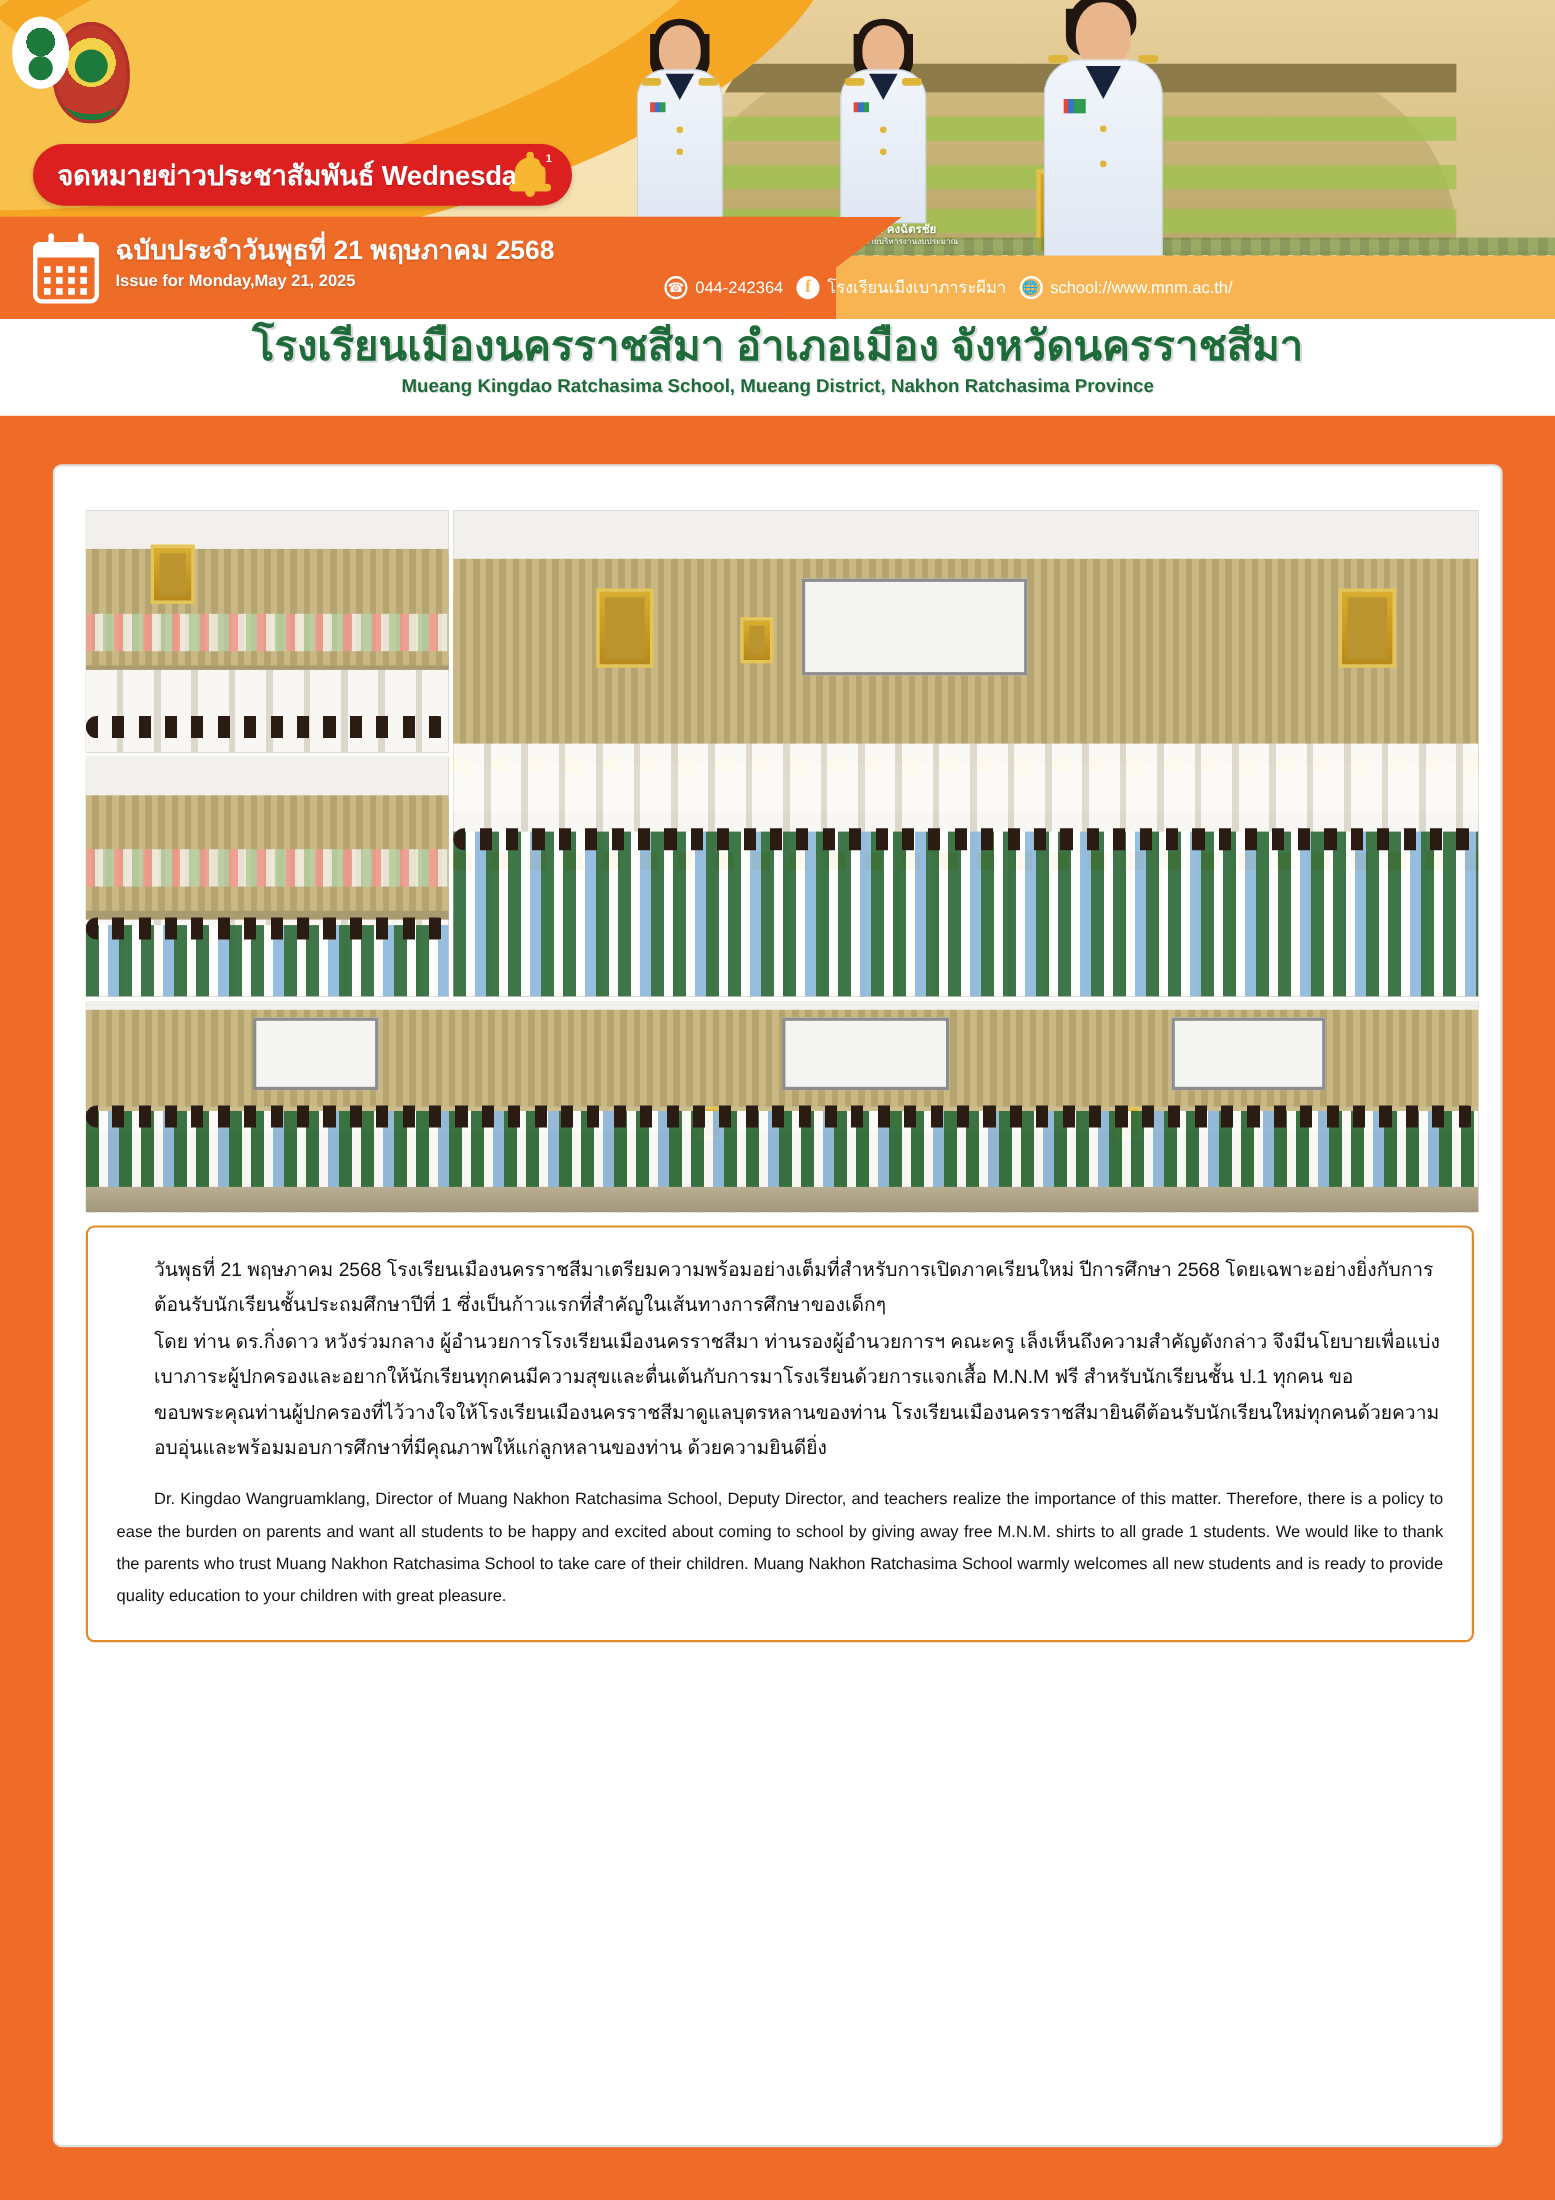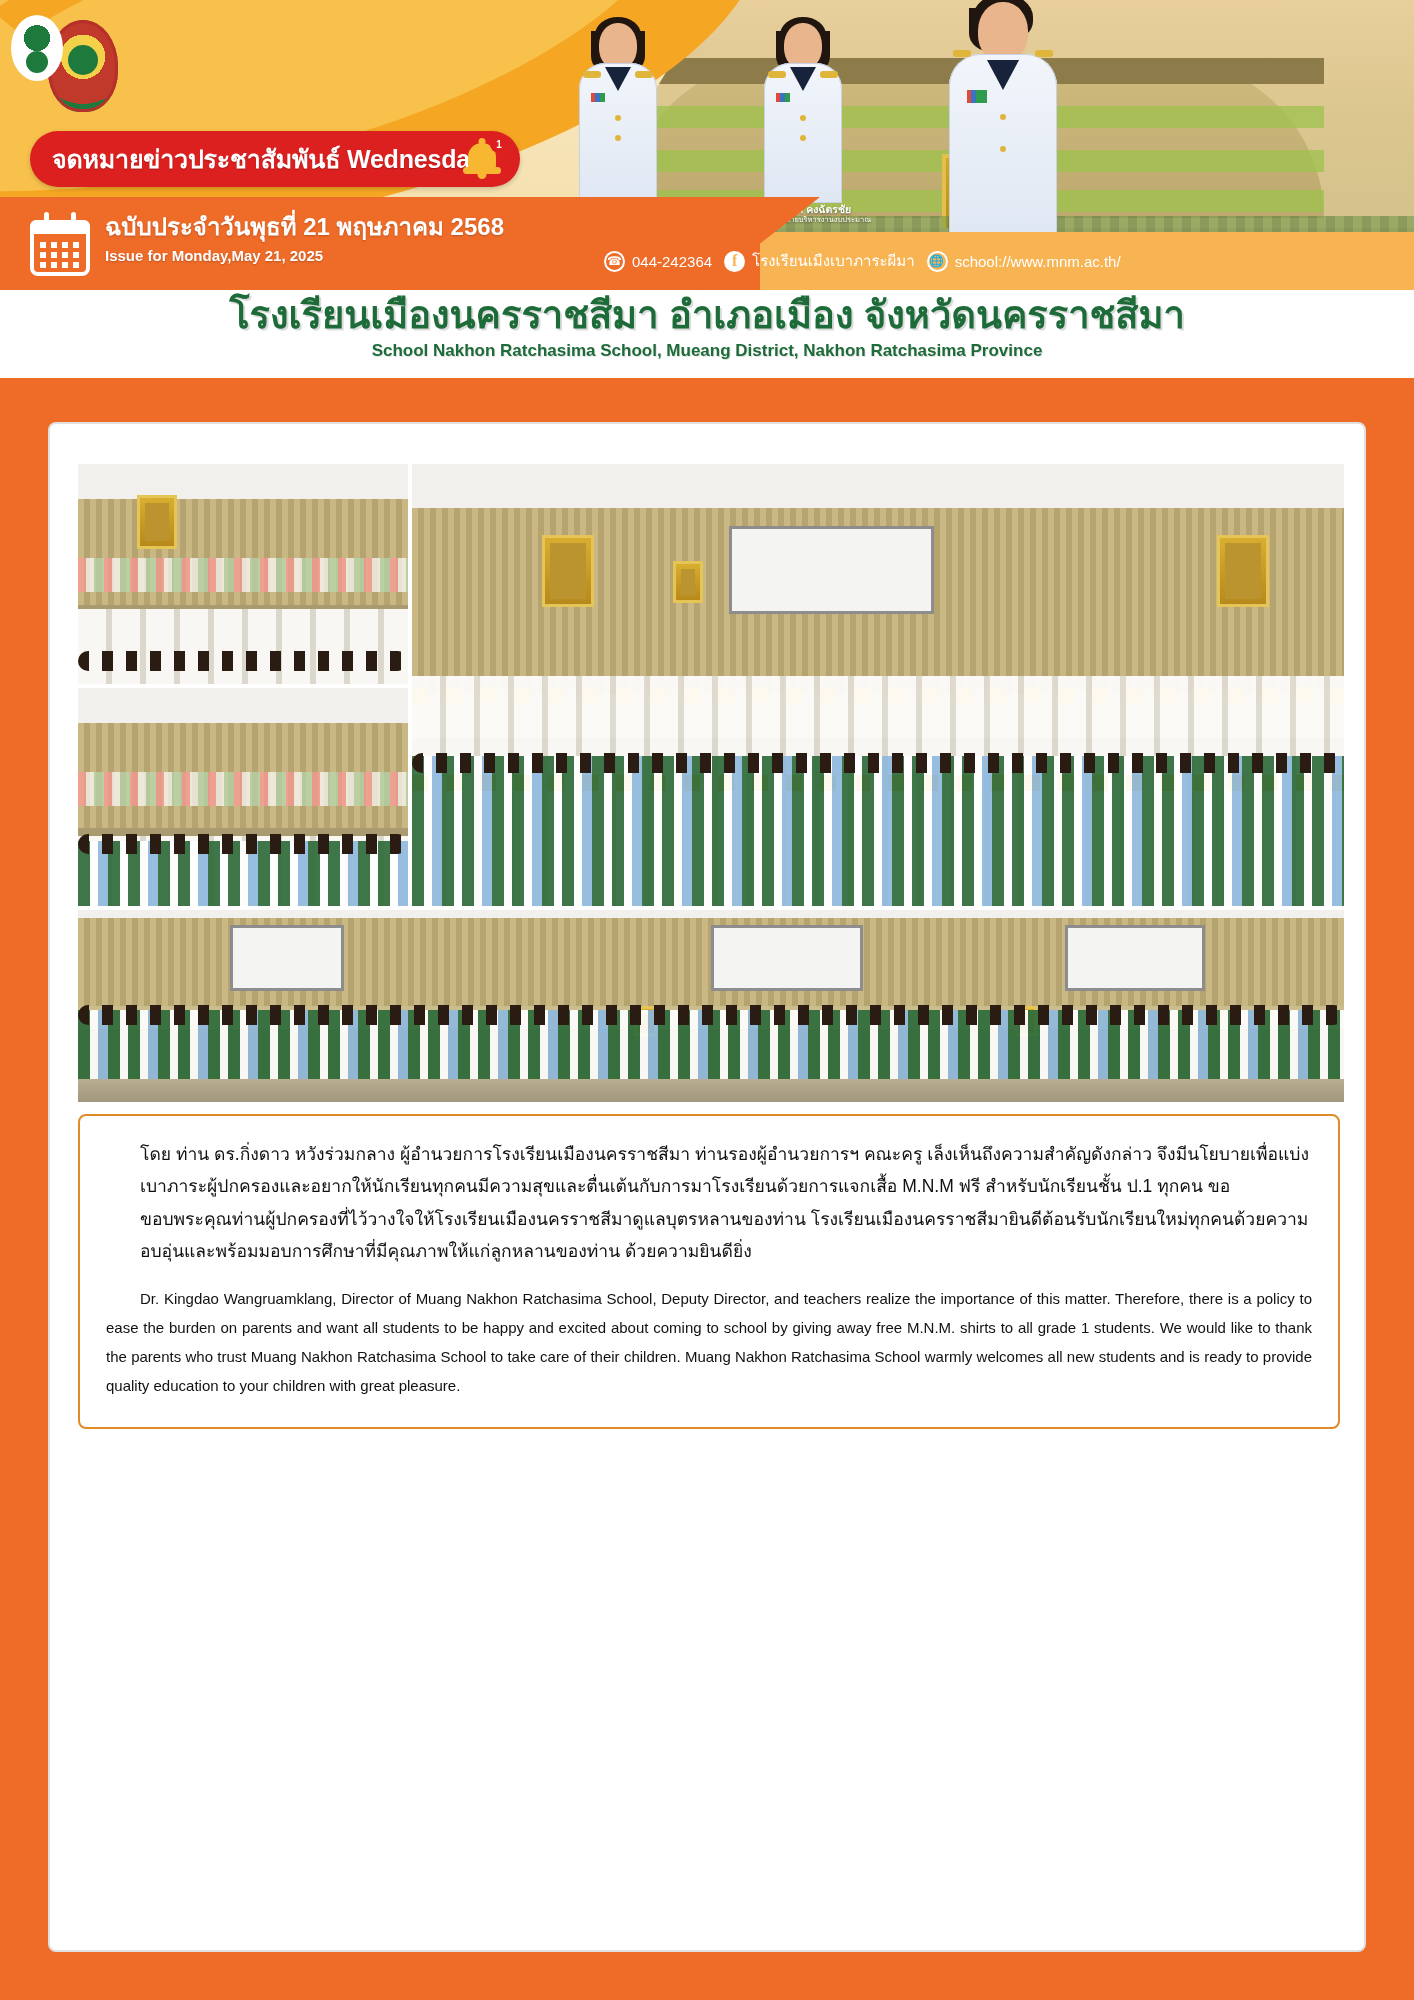"School Nakhon Ratchasima School, Mueang" div.title-en { text: School Nakhon -> Mueang Kingdao }
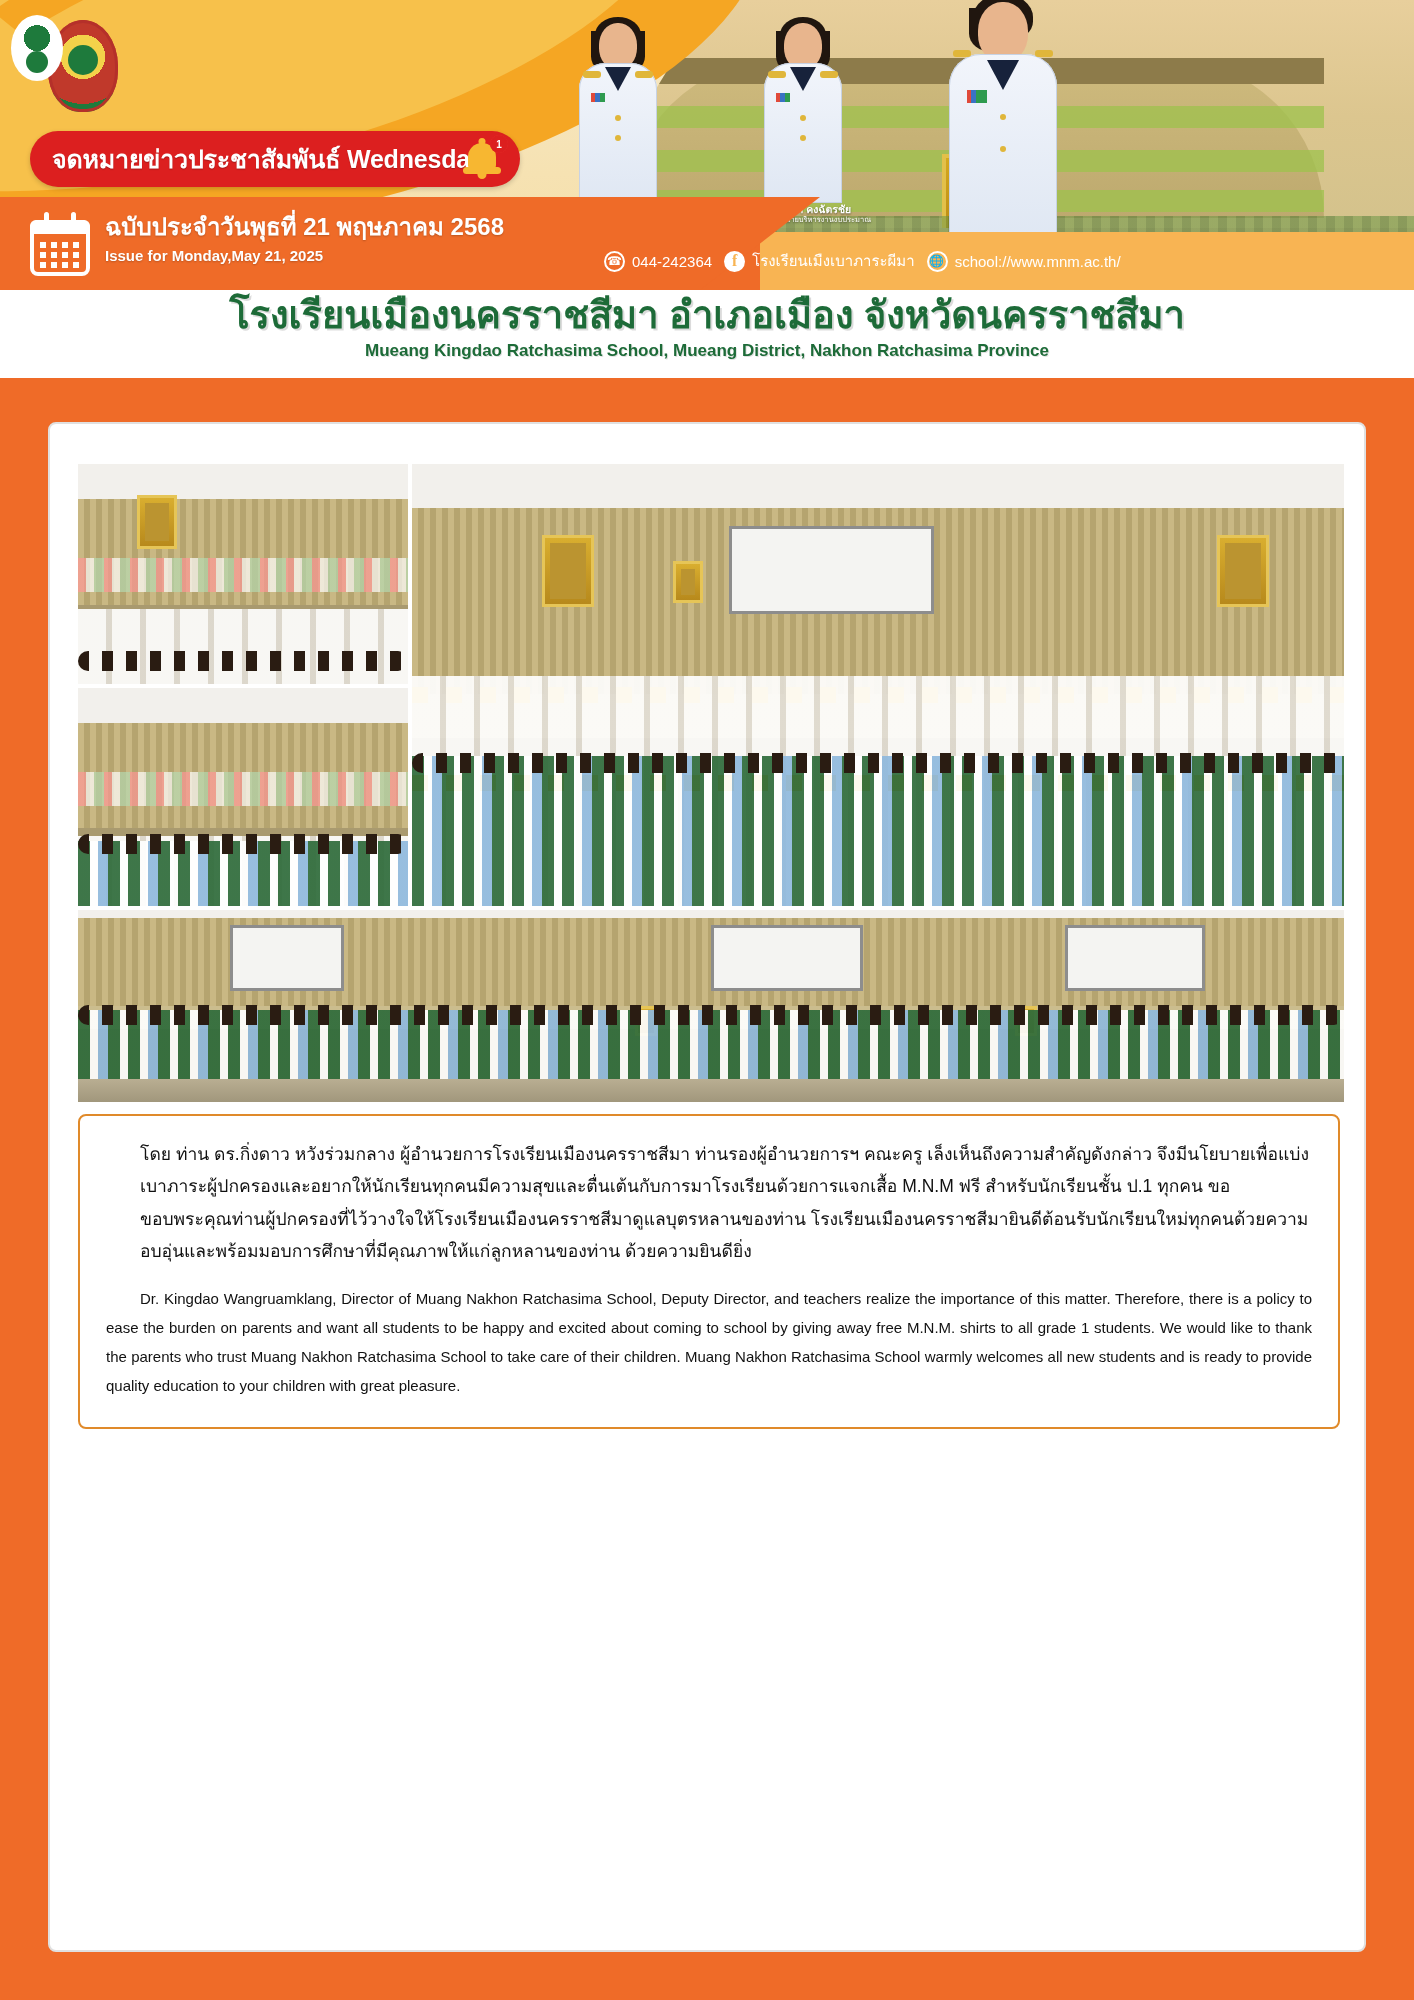"วันพุธที่ 21 พฤษภาคม 2568" p.ind { html: none -> <p>วันพุธที่ 21 พฤษภาคม 2568 โรงเรียนเมืองนครราชสีมาเตรียมความพร้อมอย่างเต็มที่สำหรับการเปิดภาคเรียนใหม่ ปีการศึกษา 2568 โดยเฉพาะอย่างยิ่งกับการต้อนรับนักเรียนชั้นประถมศึกษาปีที่ 1 ซึ่งเป็นก้าวแรกที่สำคัญในเส้นทางการศึกษาของเด็กๆ</p> }
